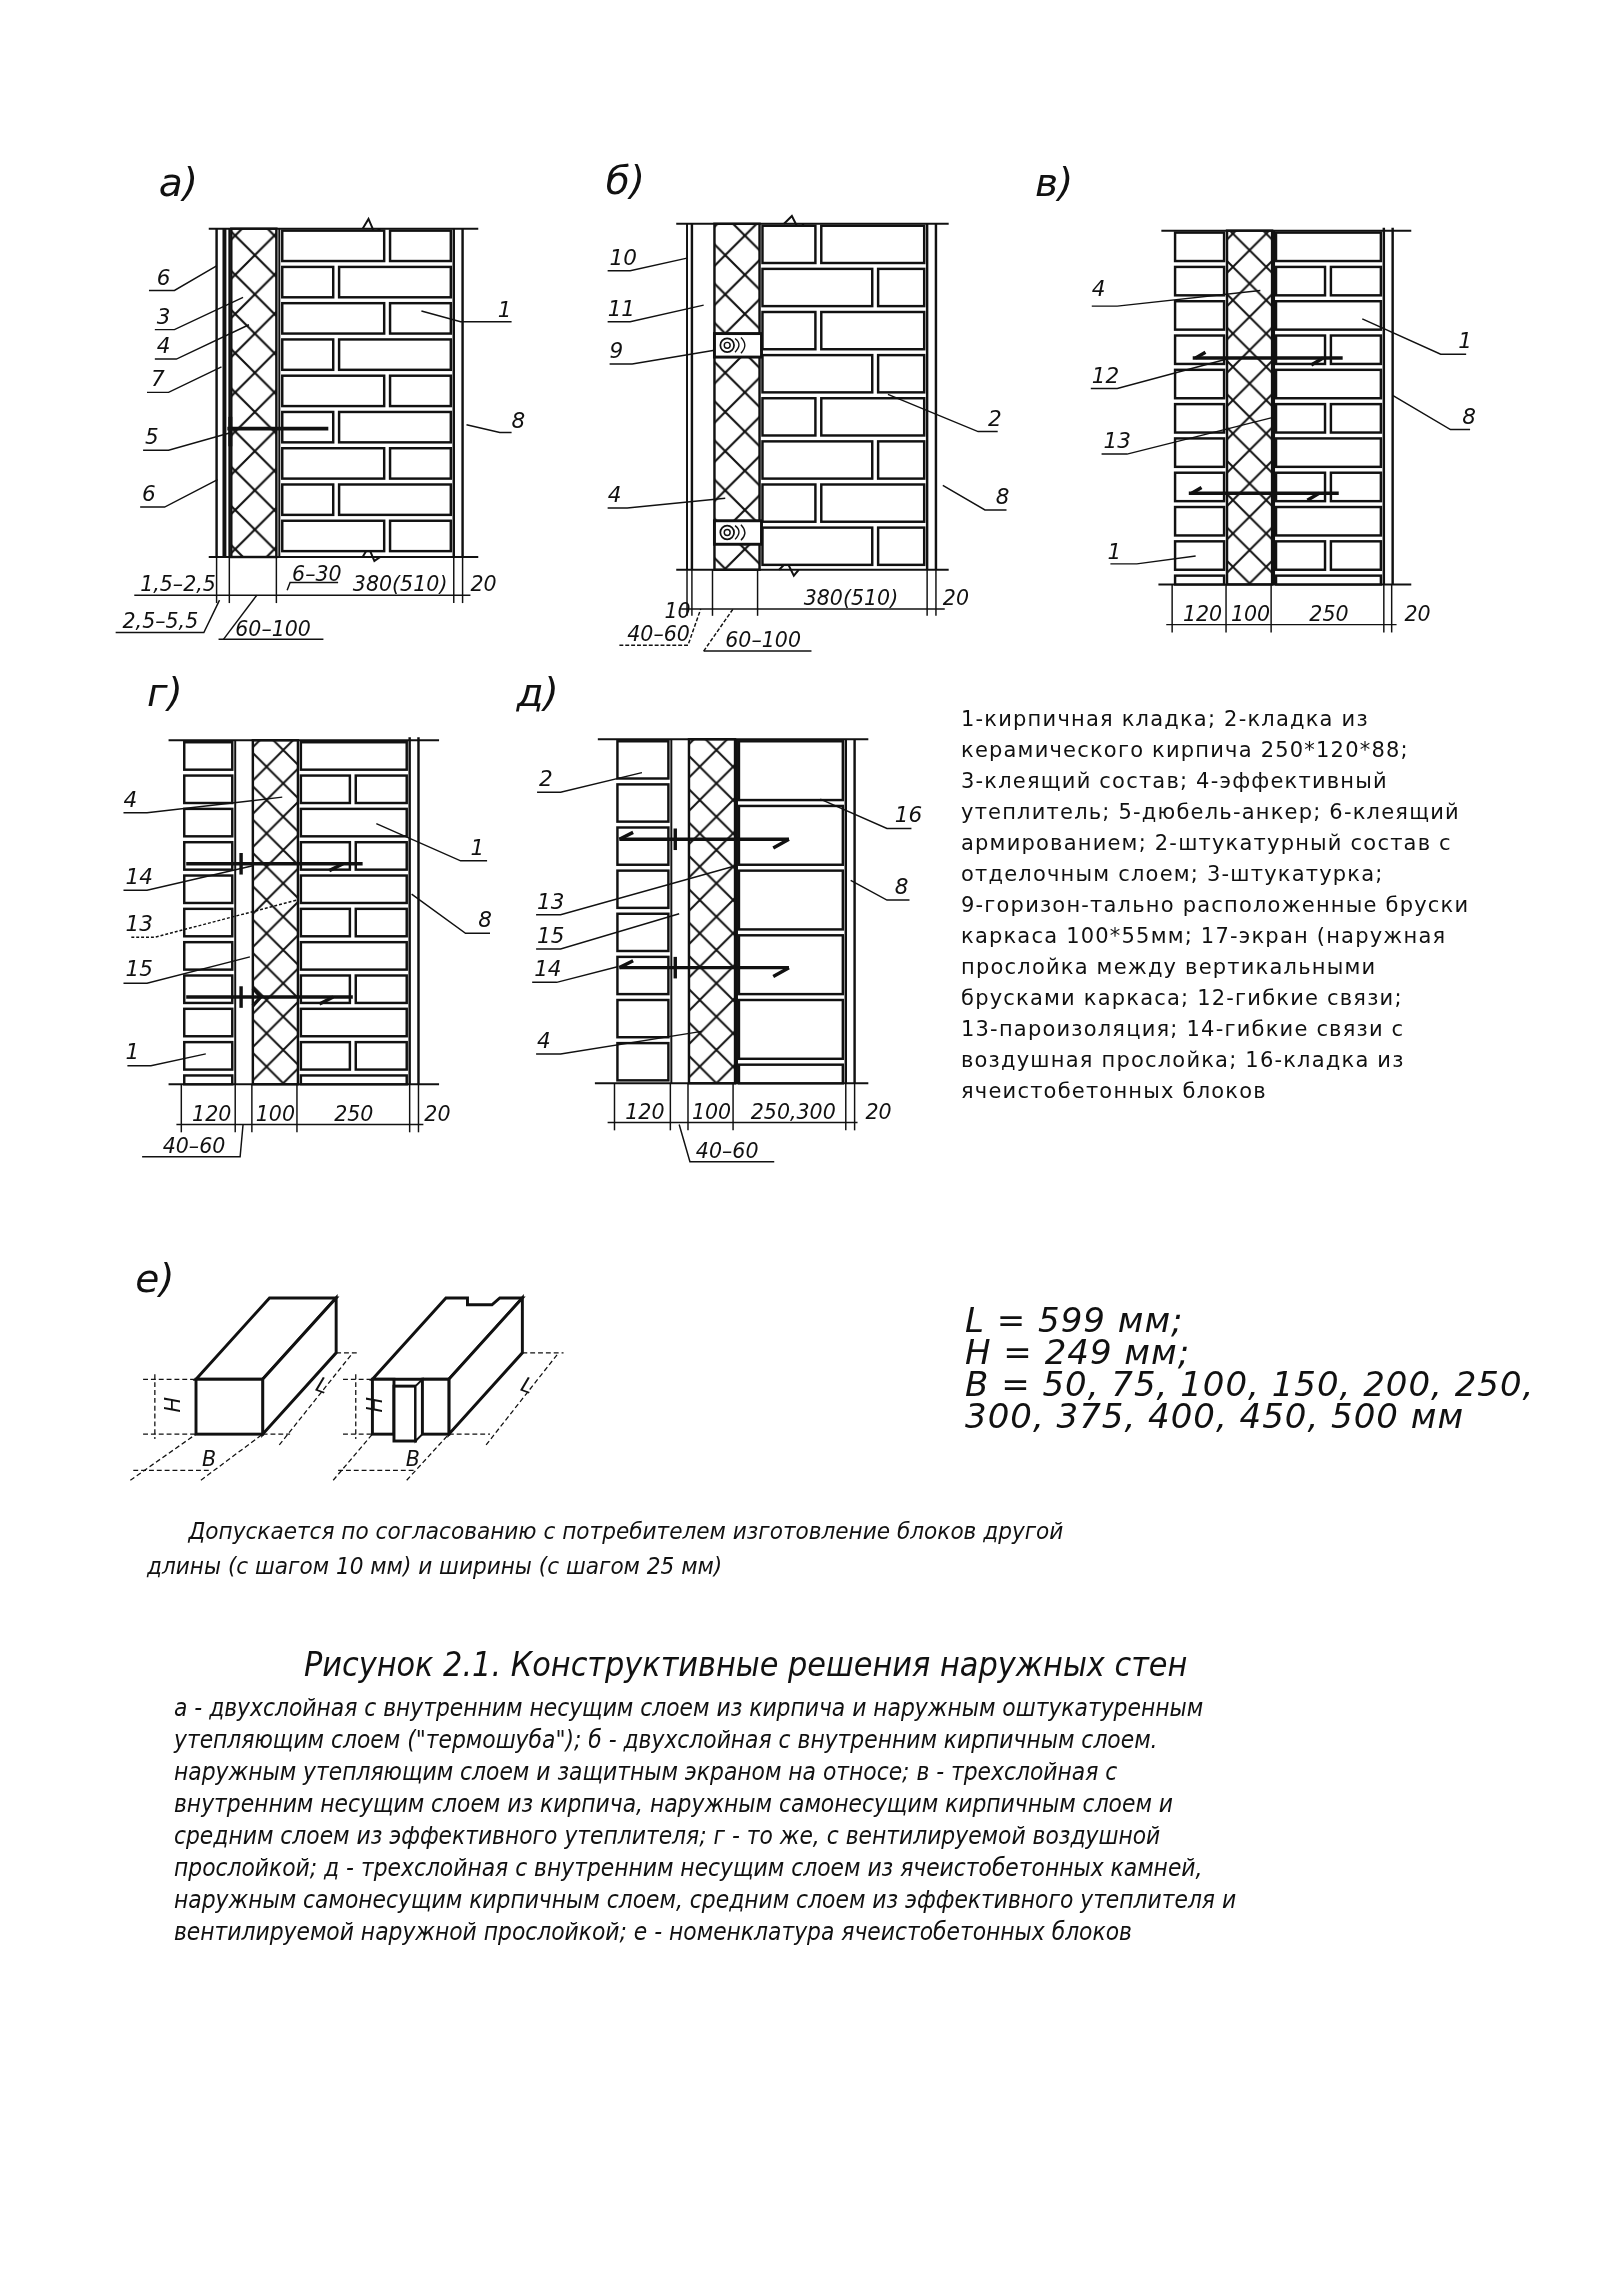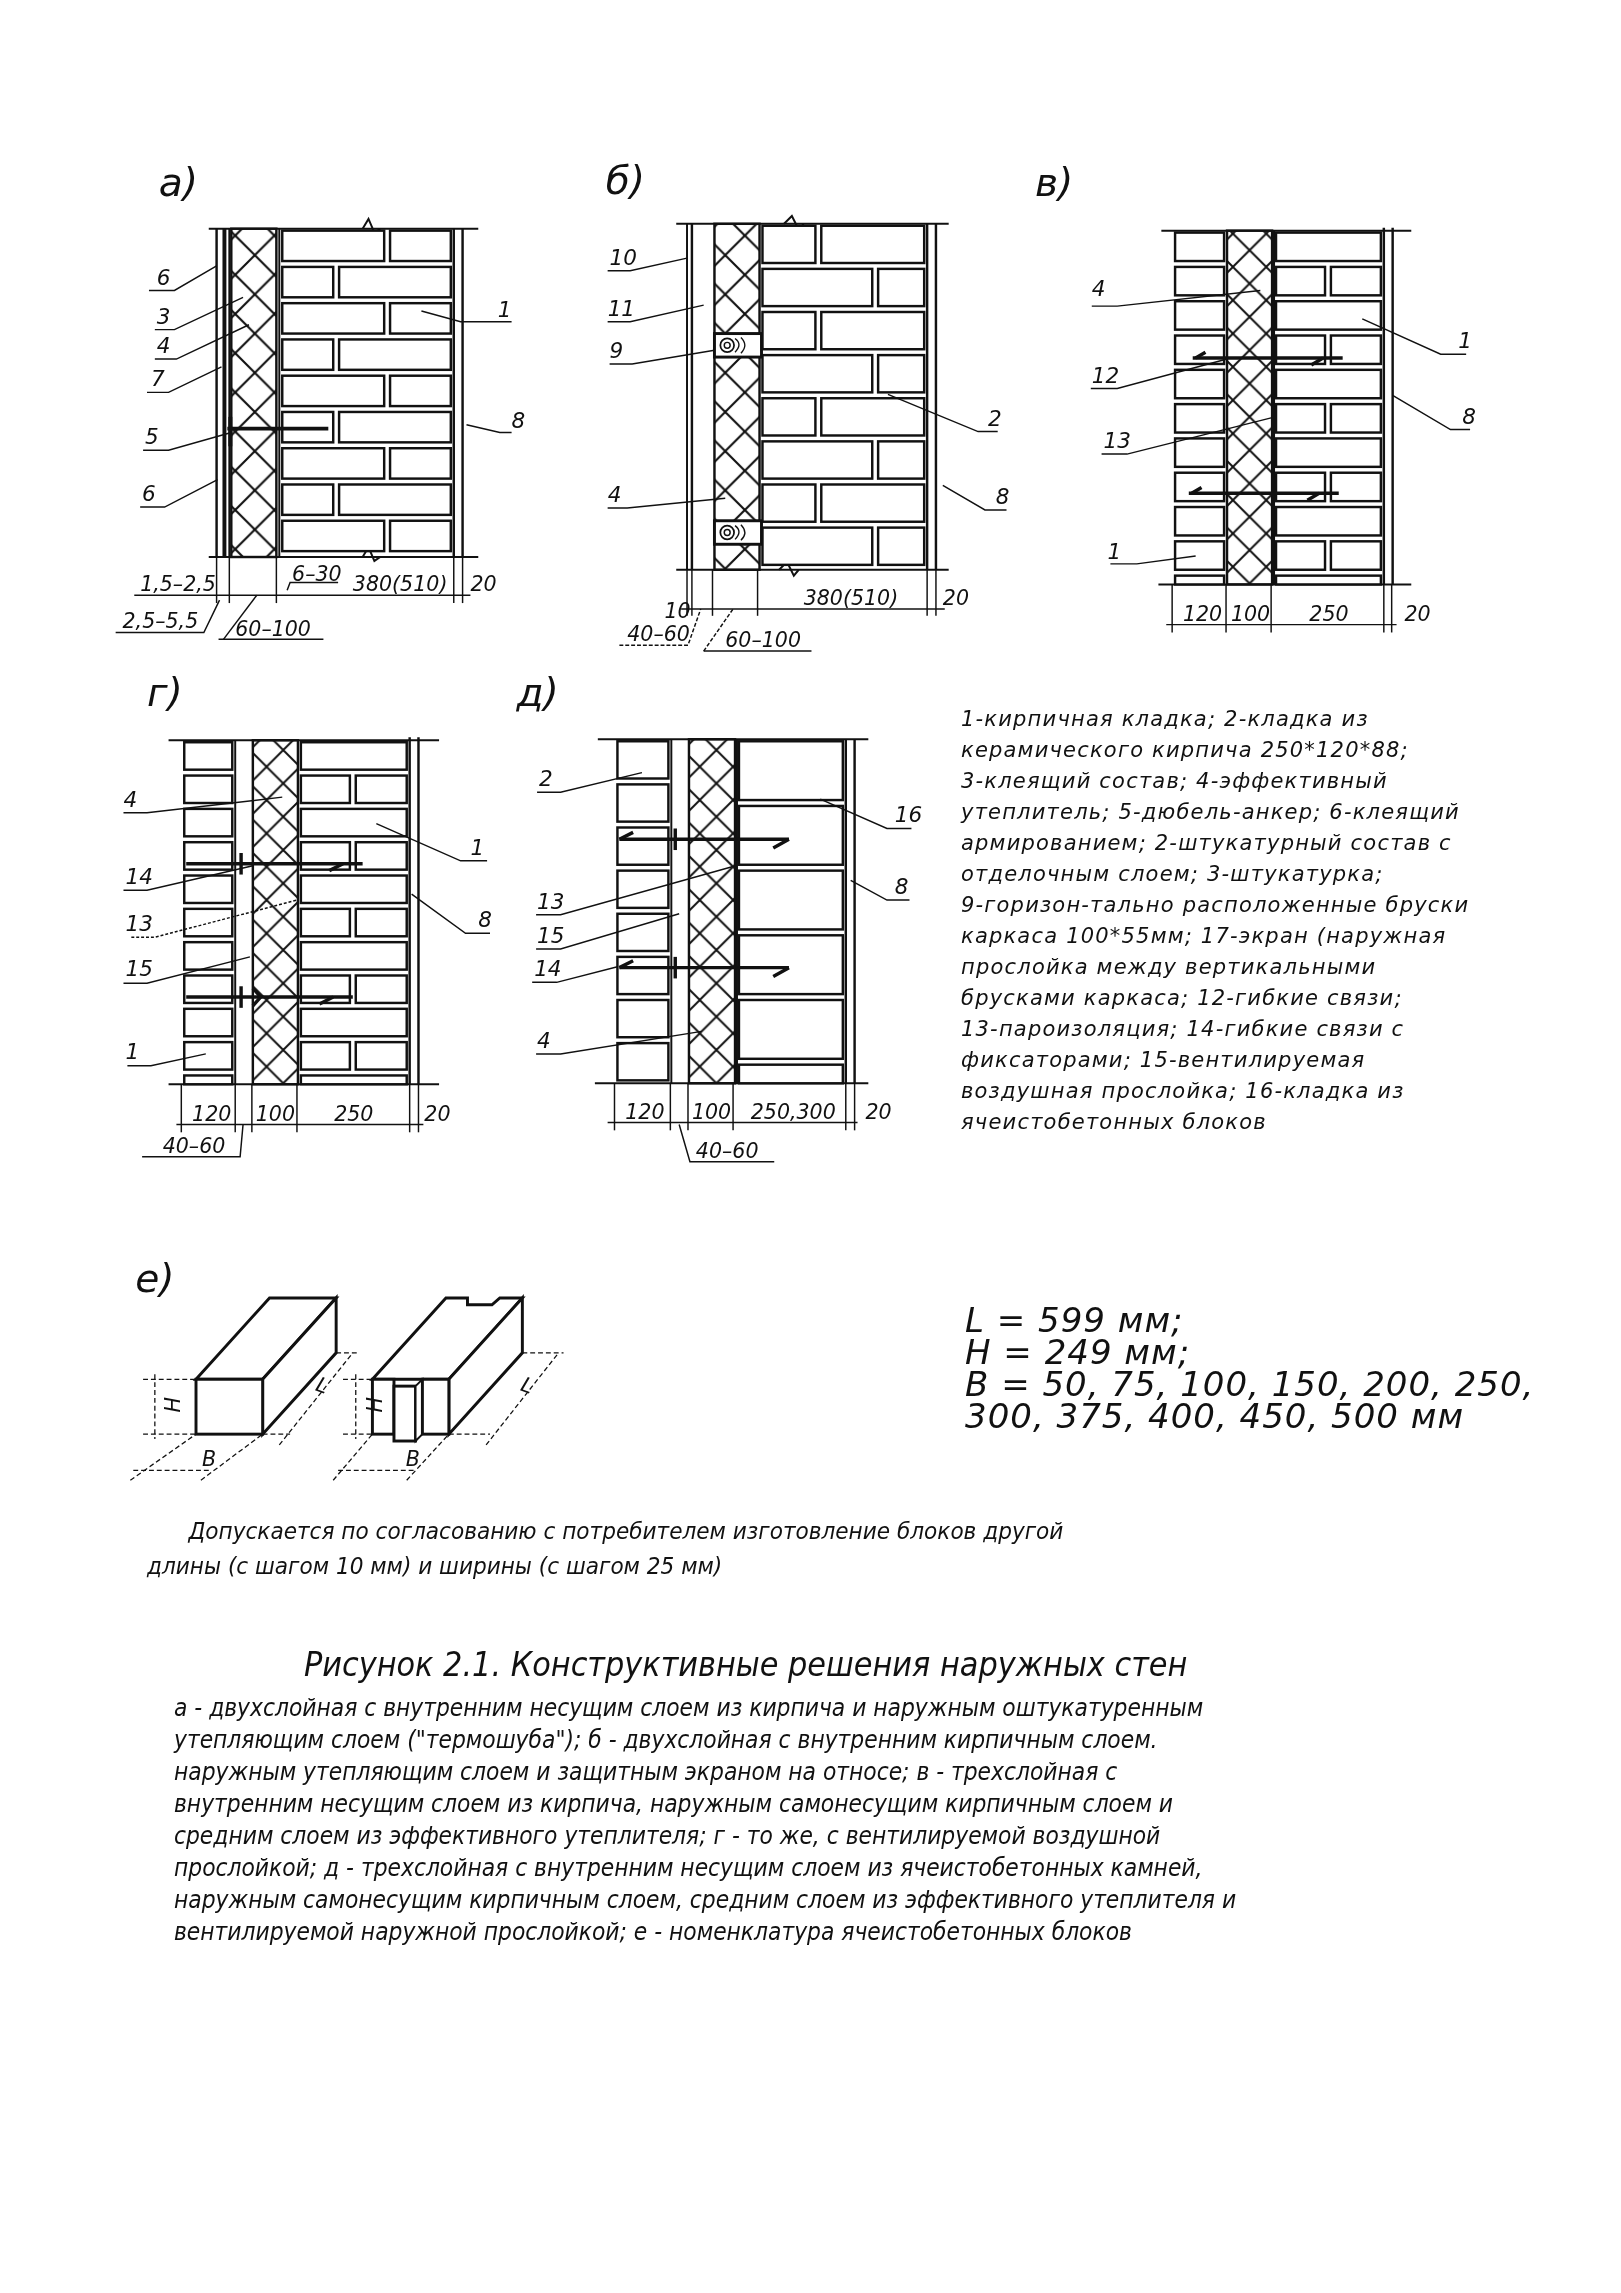"1-кирпичная кладка; 2-кладка из" .legend { font-style: italic -> none }
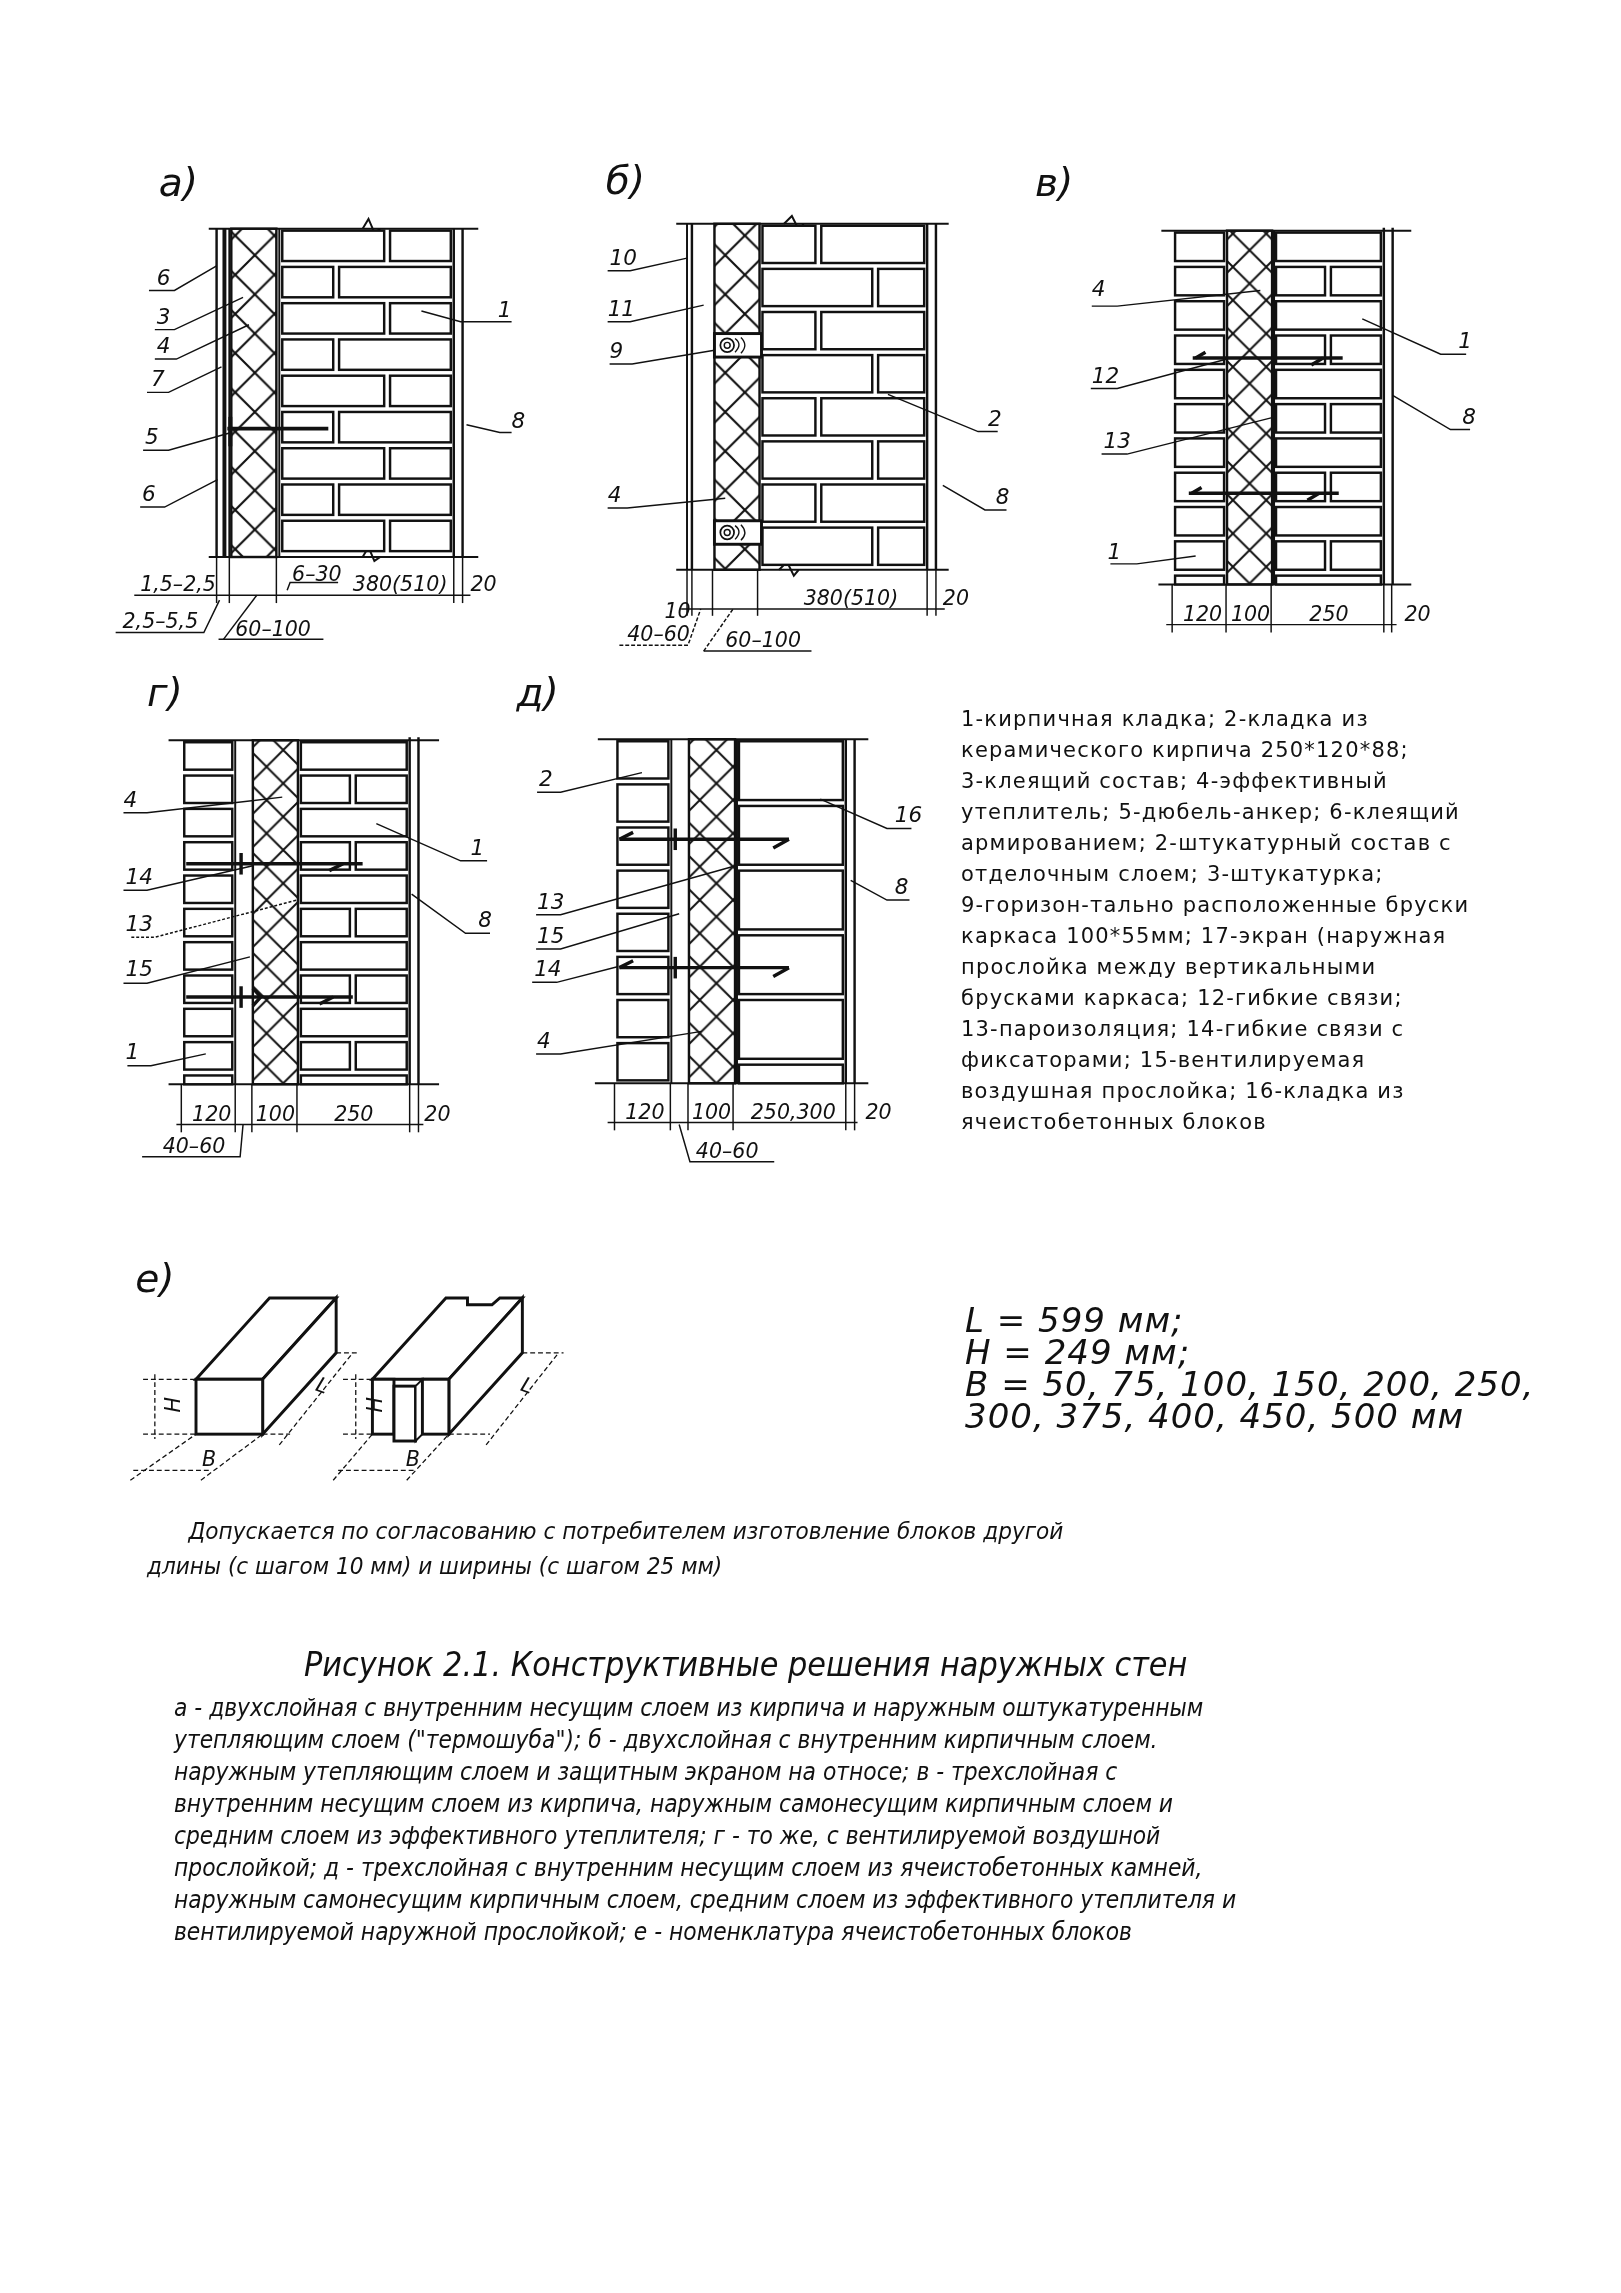"фиксаторами; 15-вентилируемая" div { html: <div>фиксаторами; 15-вентилируемая</div> -> none }
